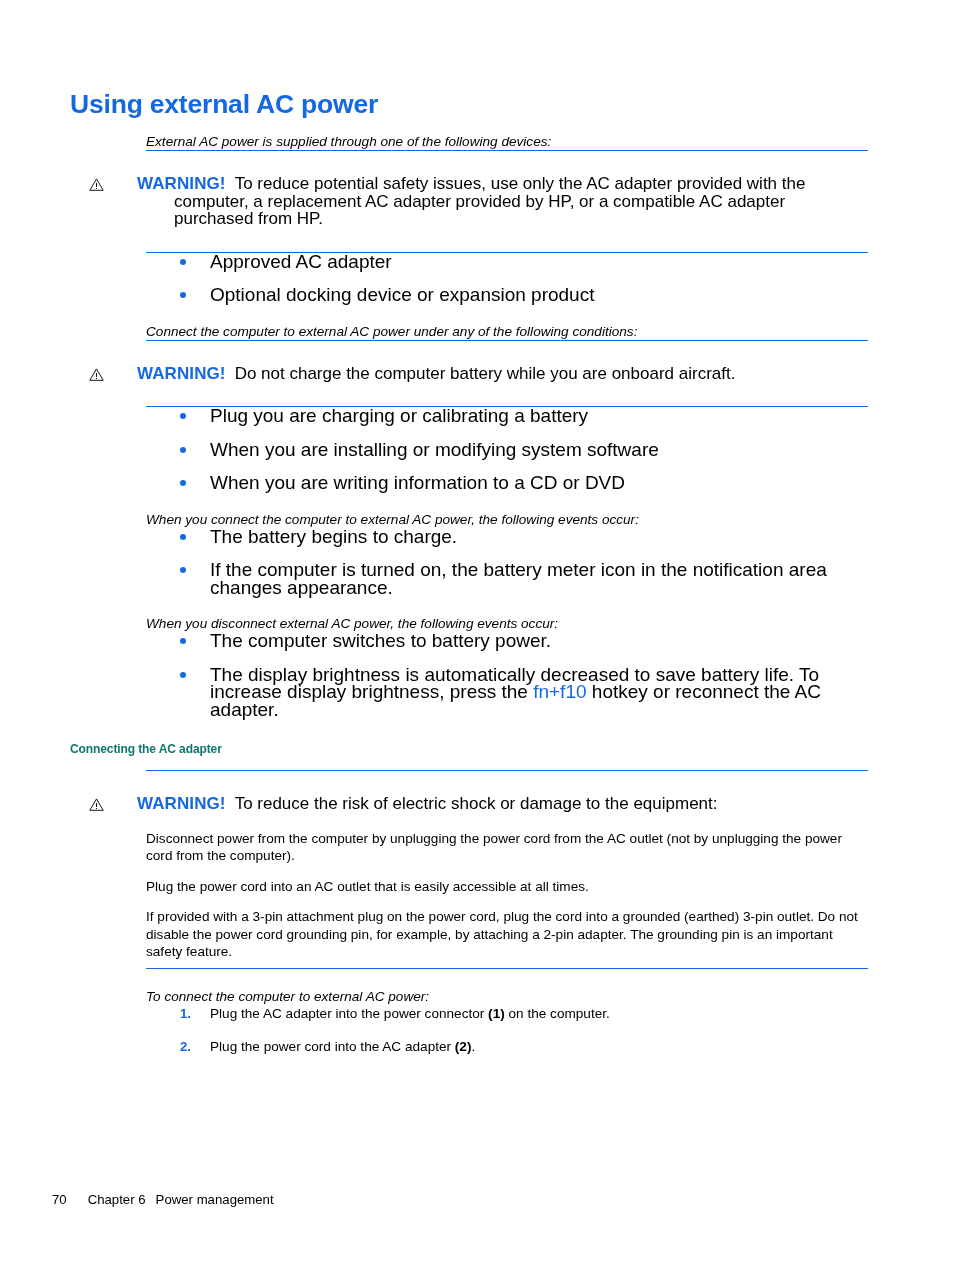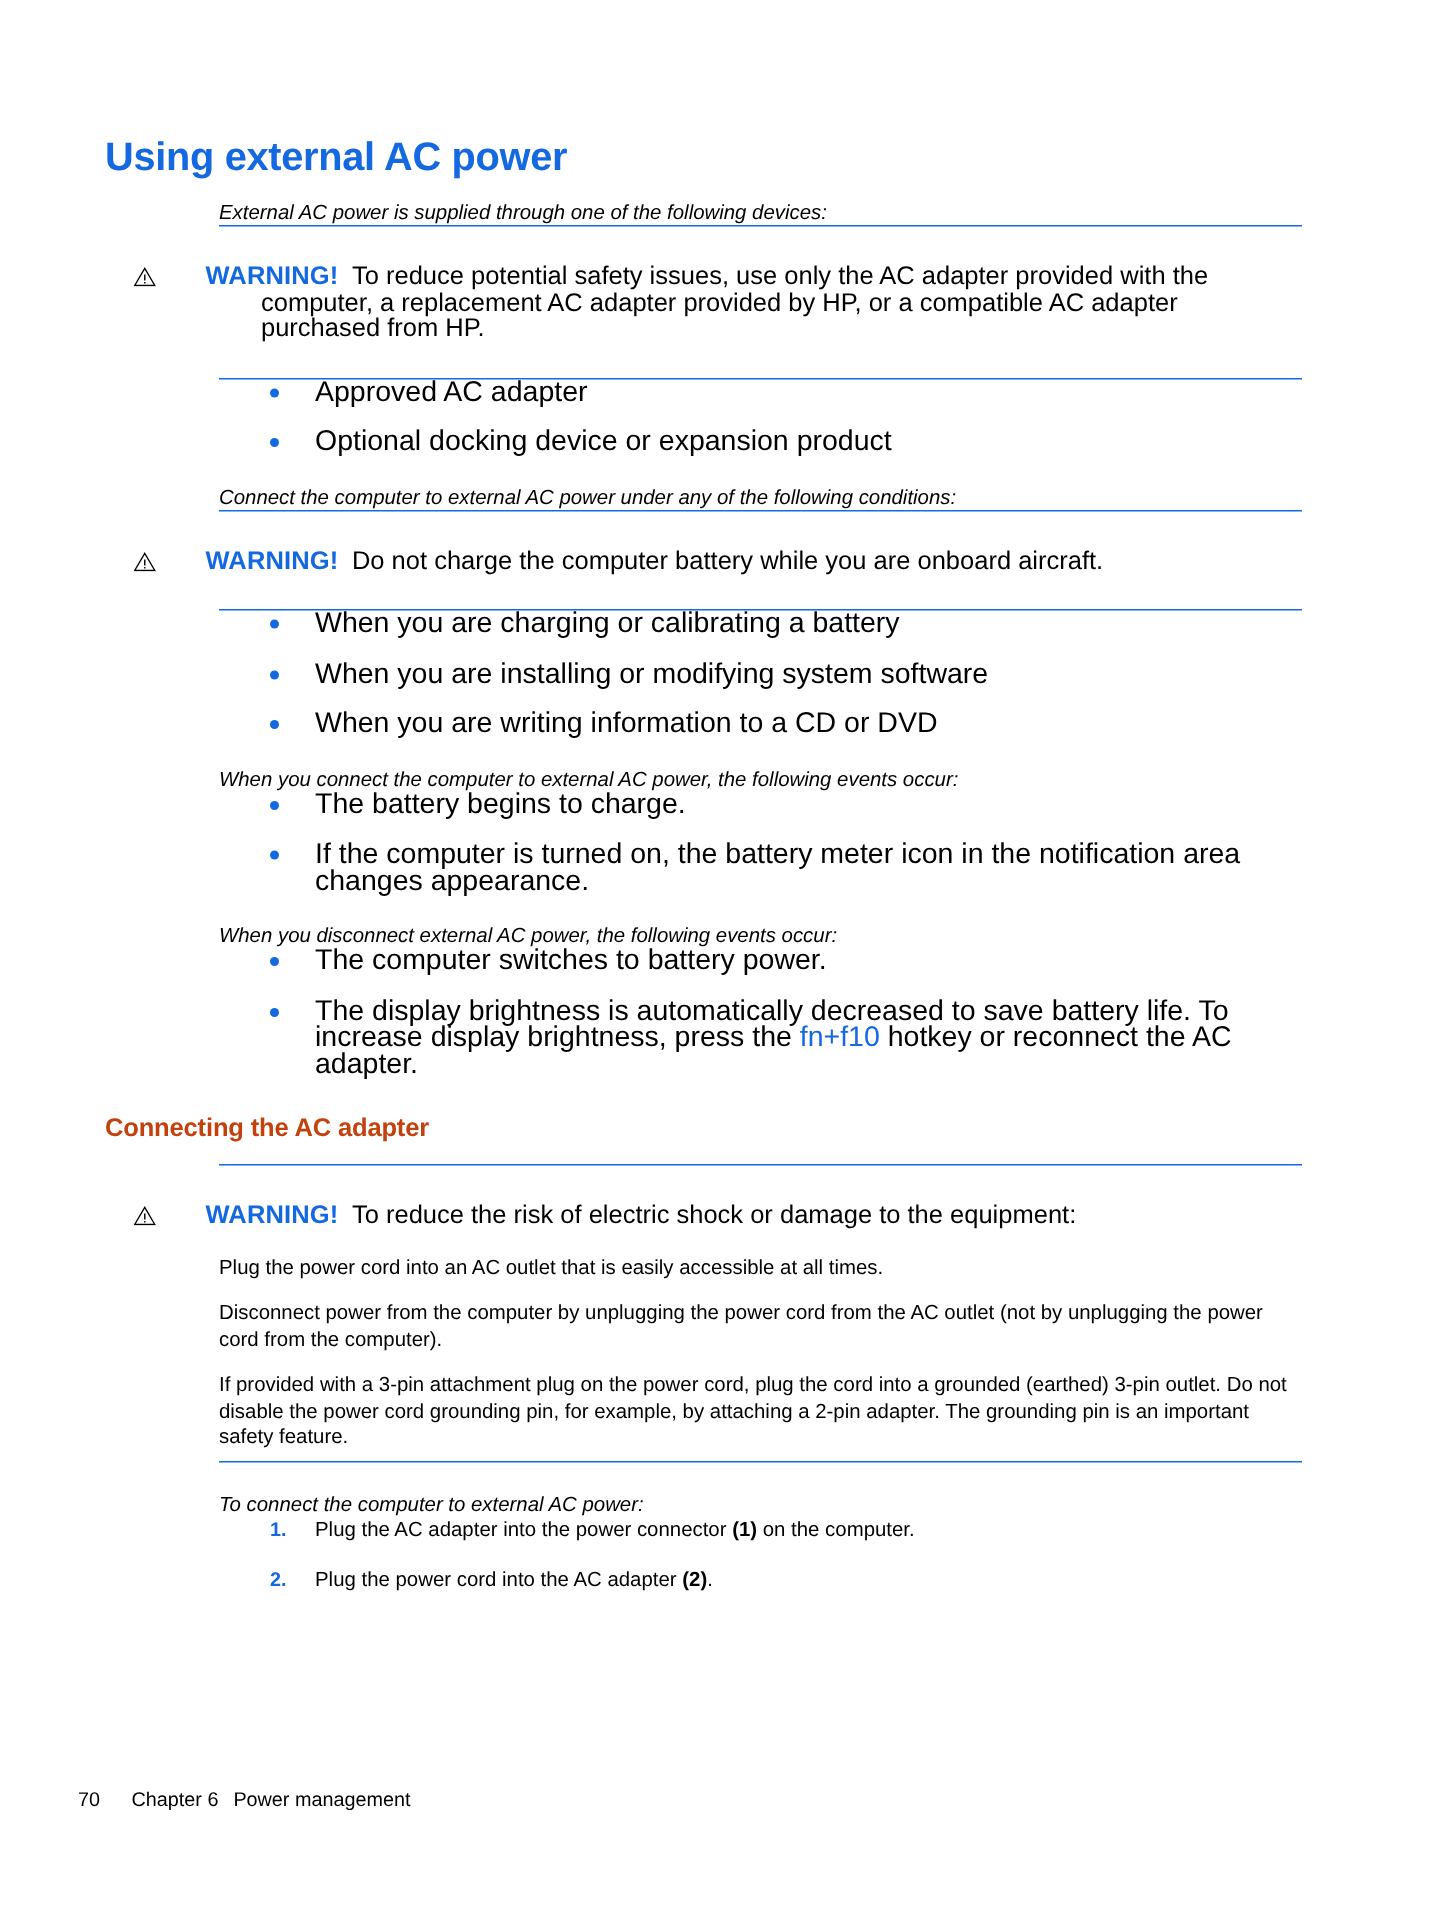"When you are charging or" li { text: When -> Plug }
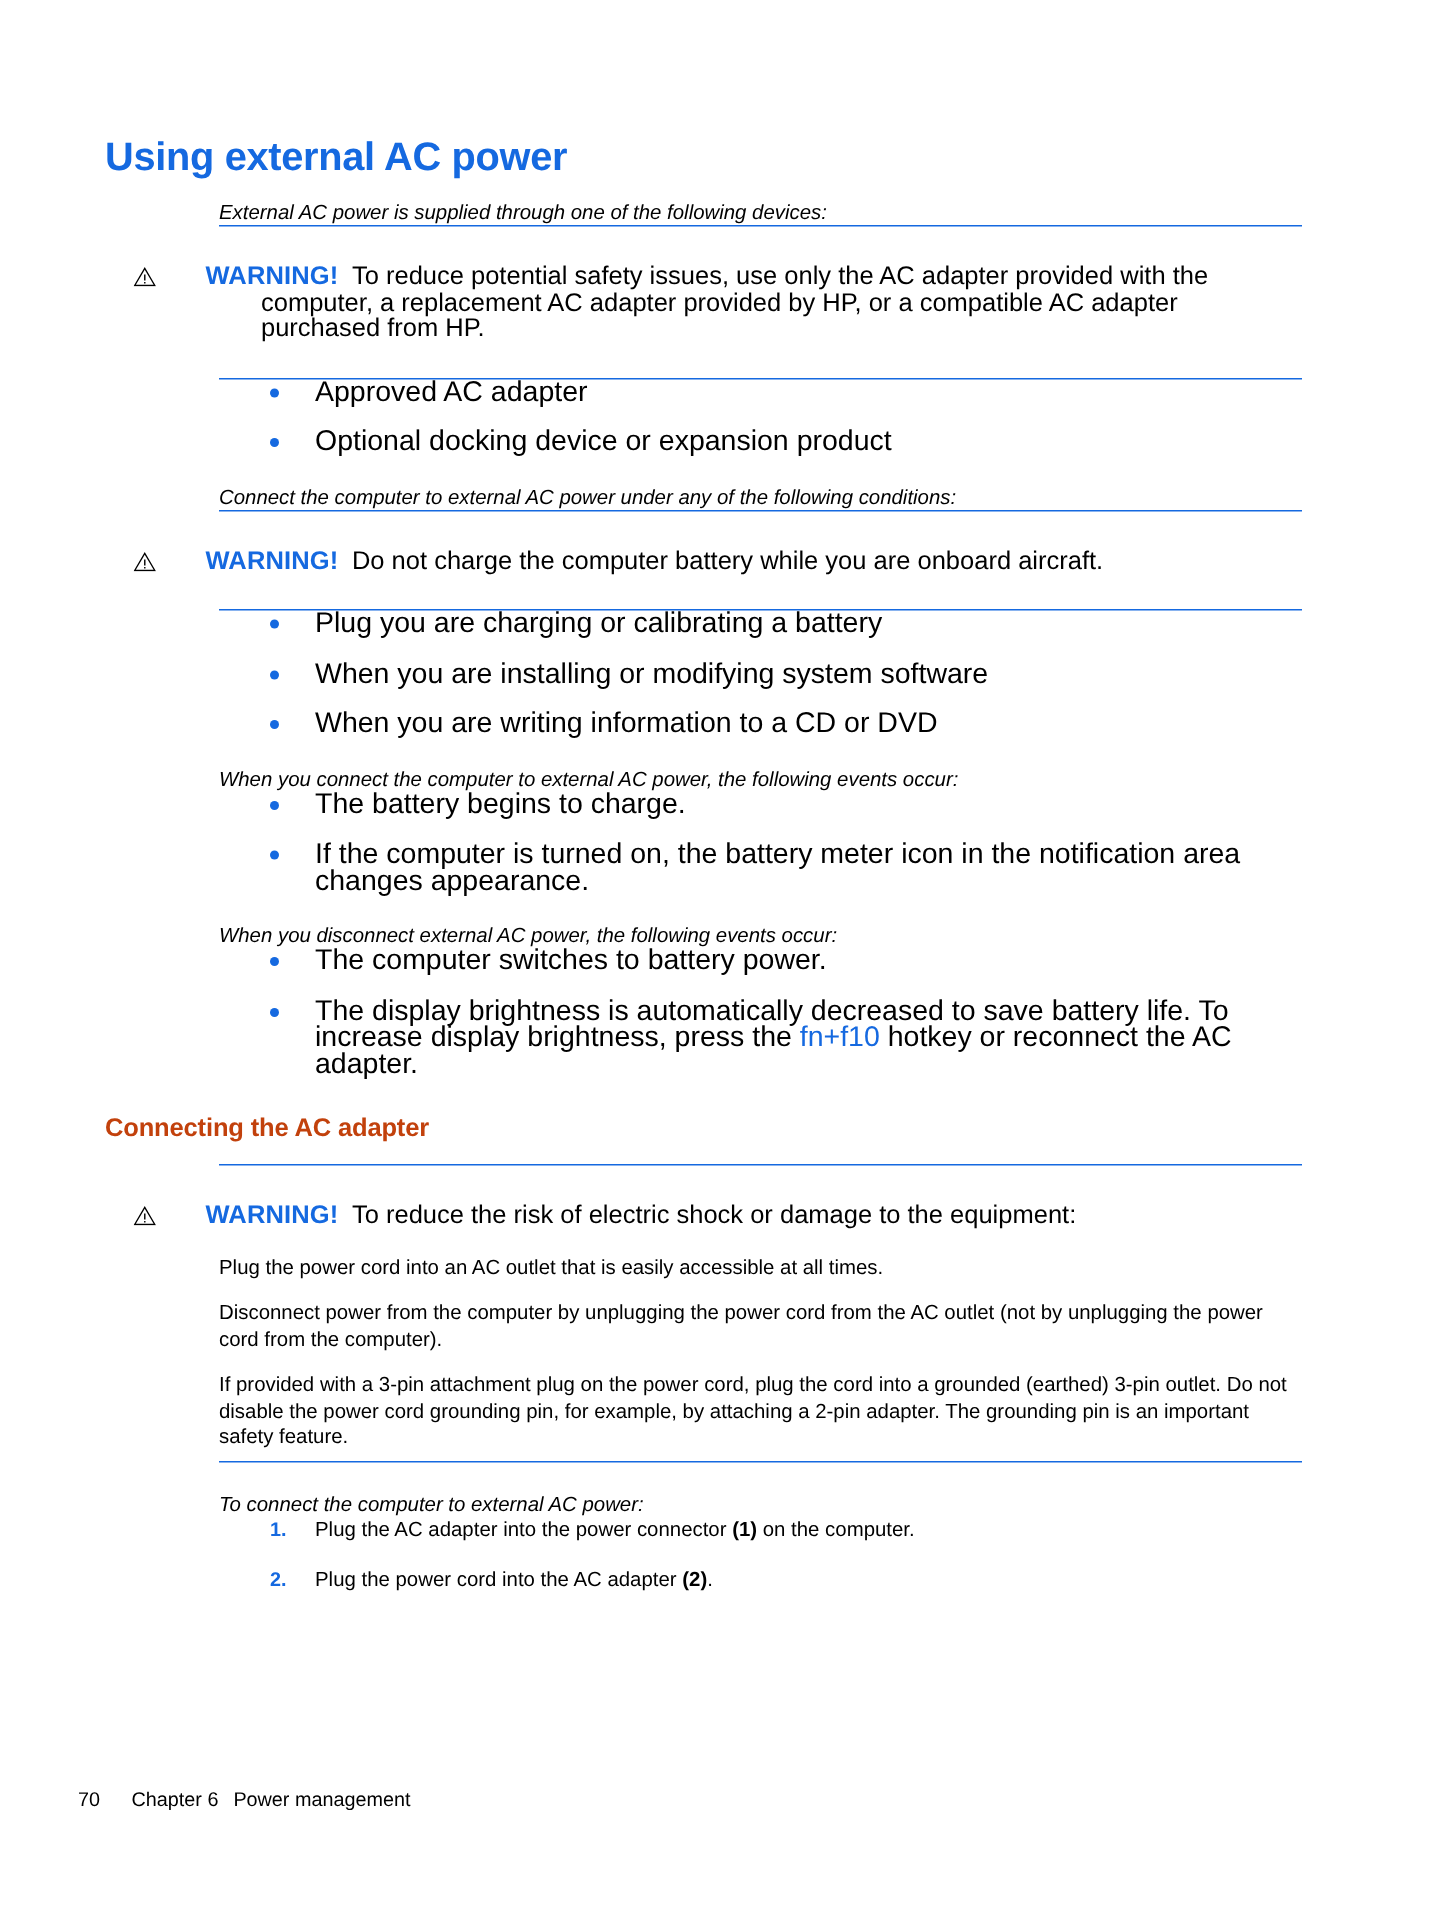"Connecting the AC adapter" .h2 { color: #c2410c -> #0f766e; font-size: 17px -> 12px }
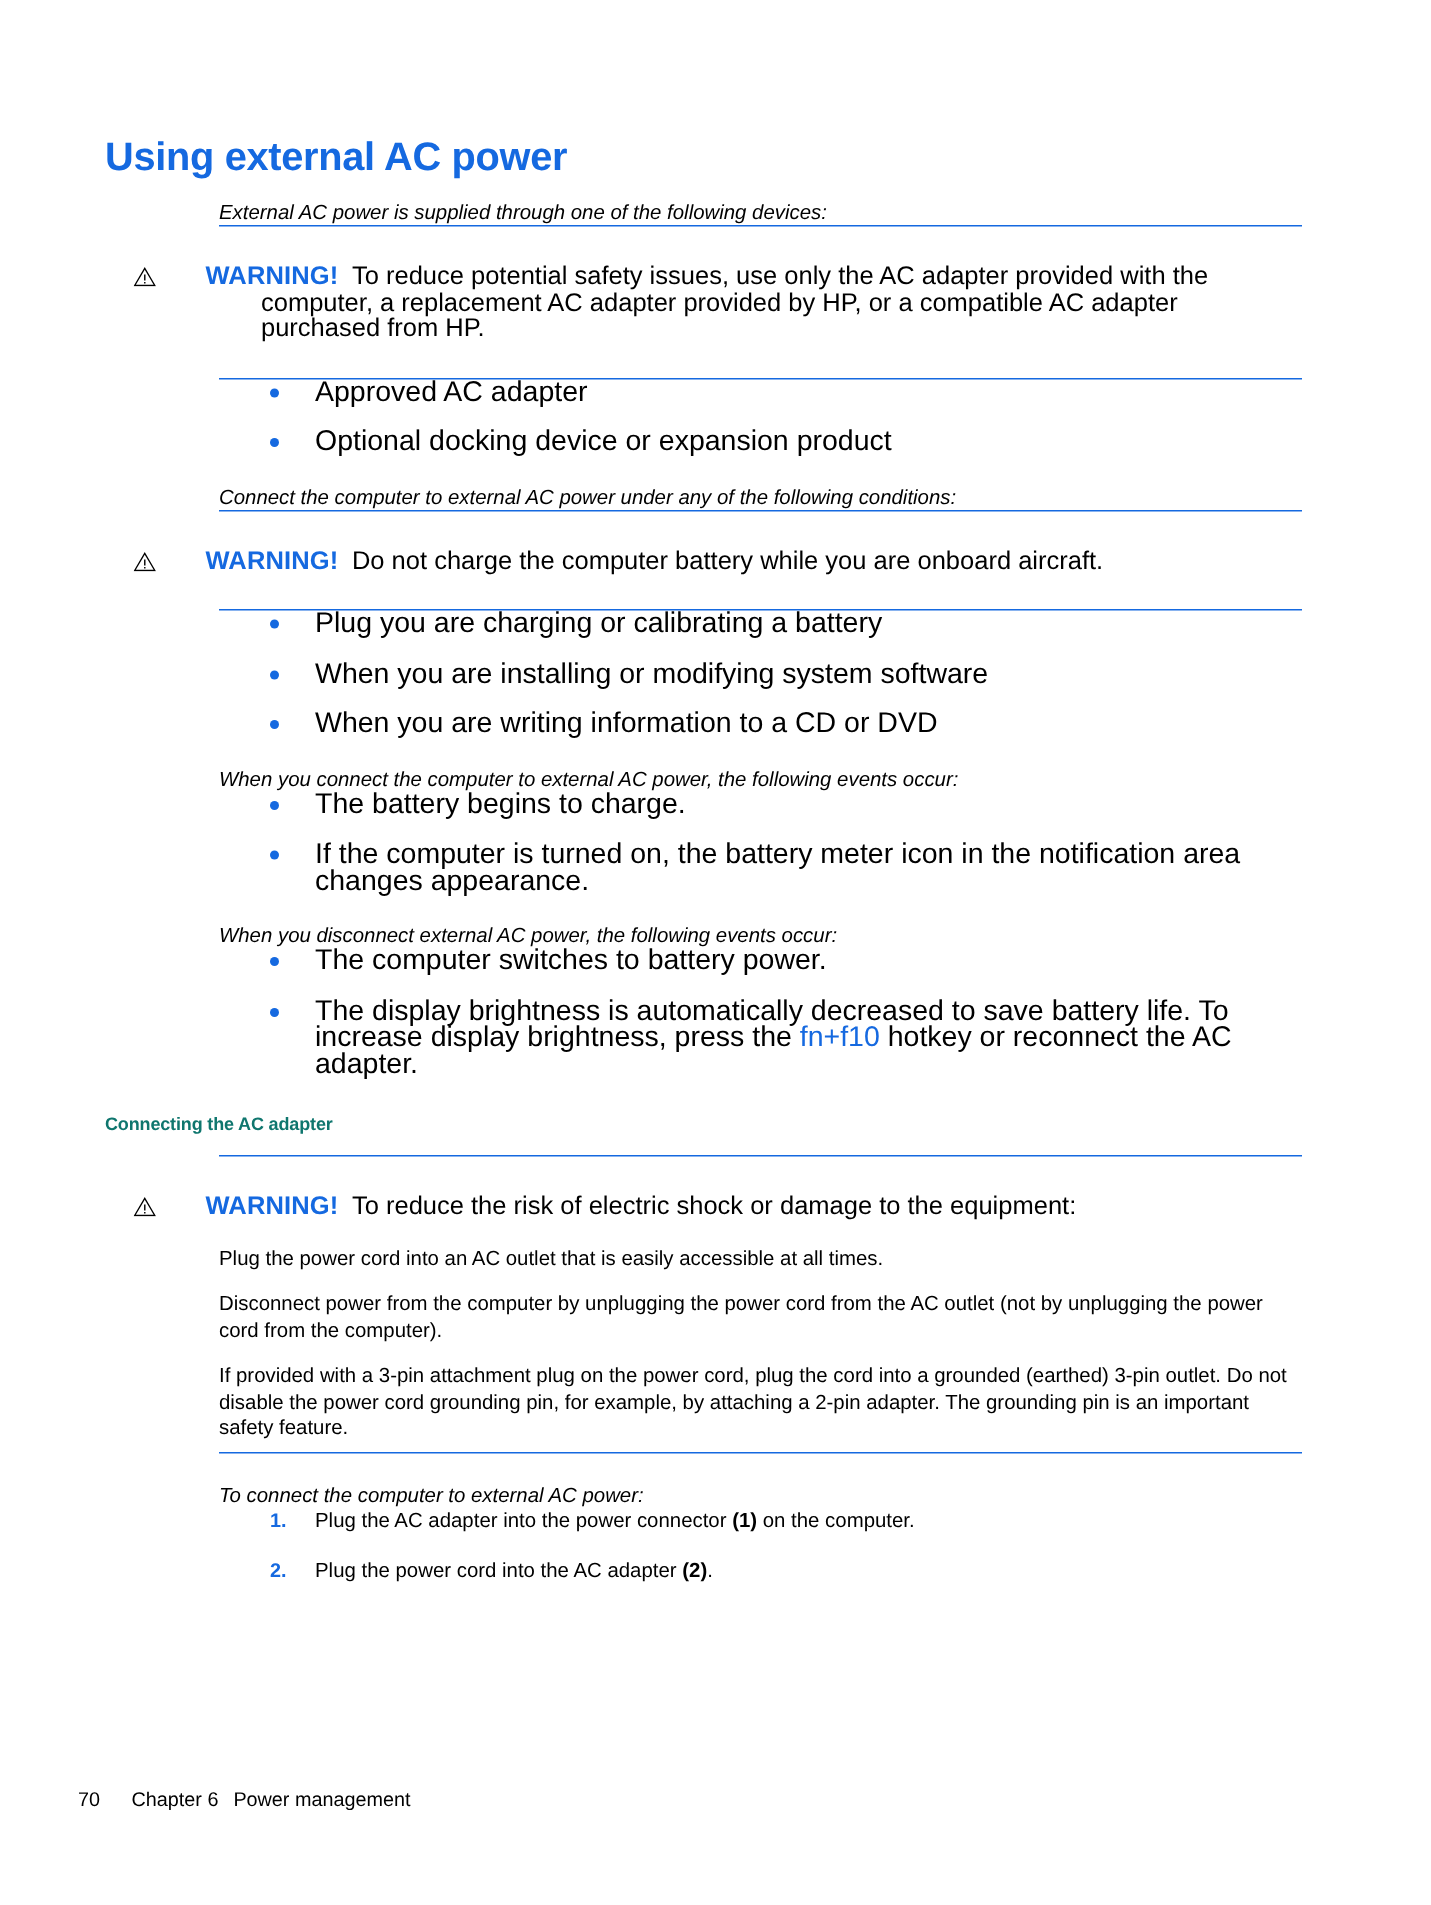"Plug the power cord into an" p.sub { order: before "Disconnect power from the computer" -> after "Disconnect power from the computer" }
